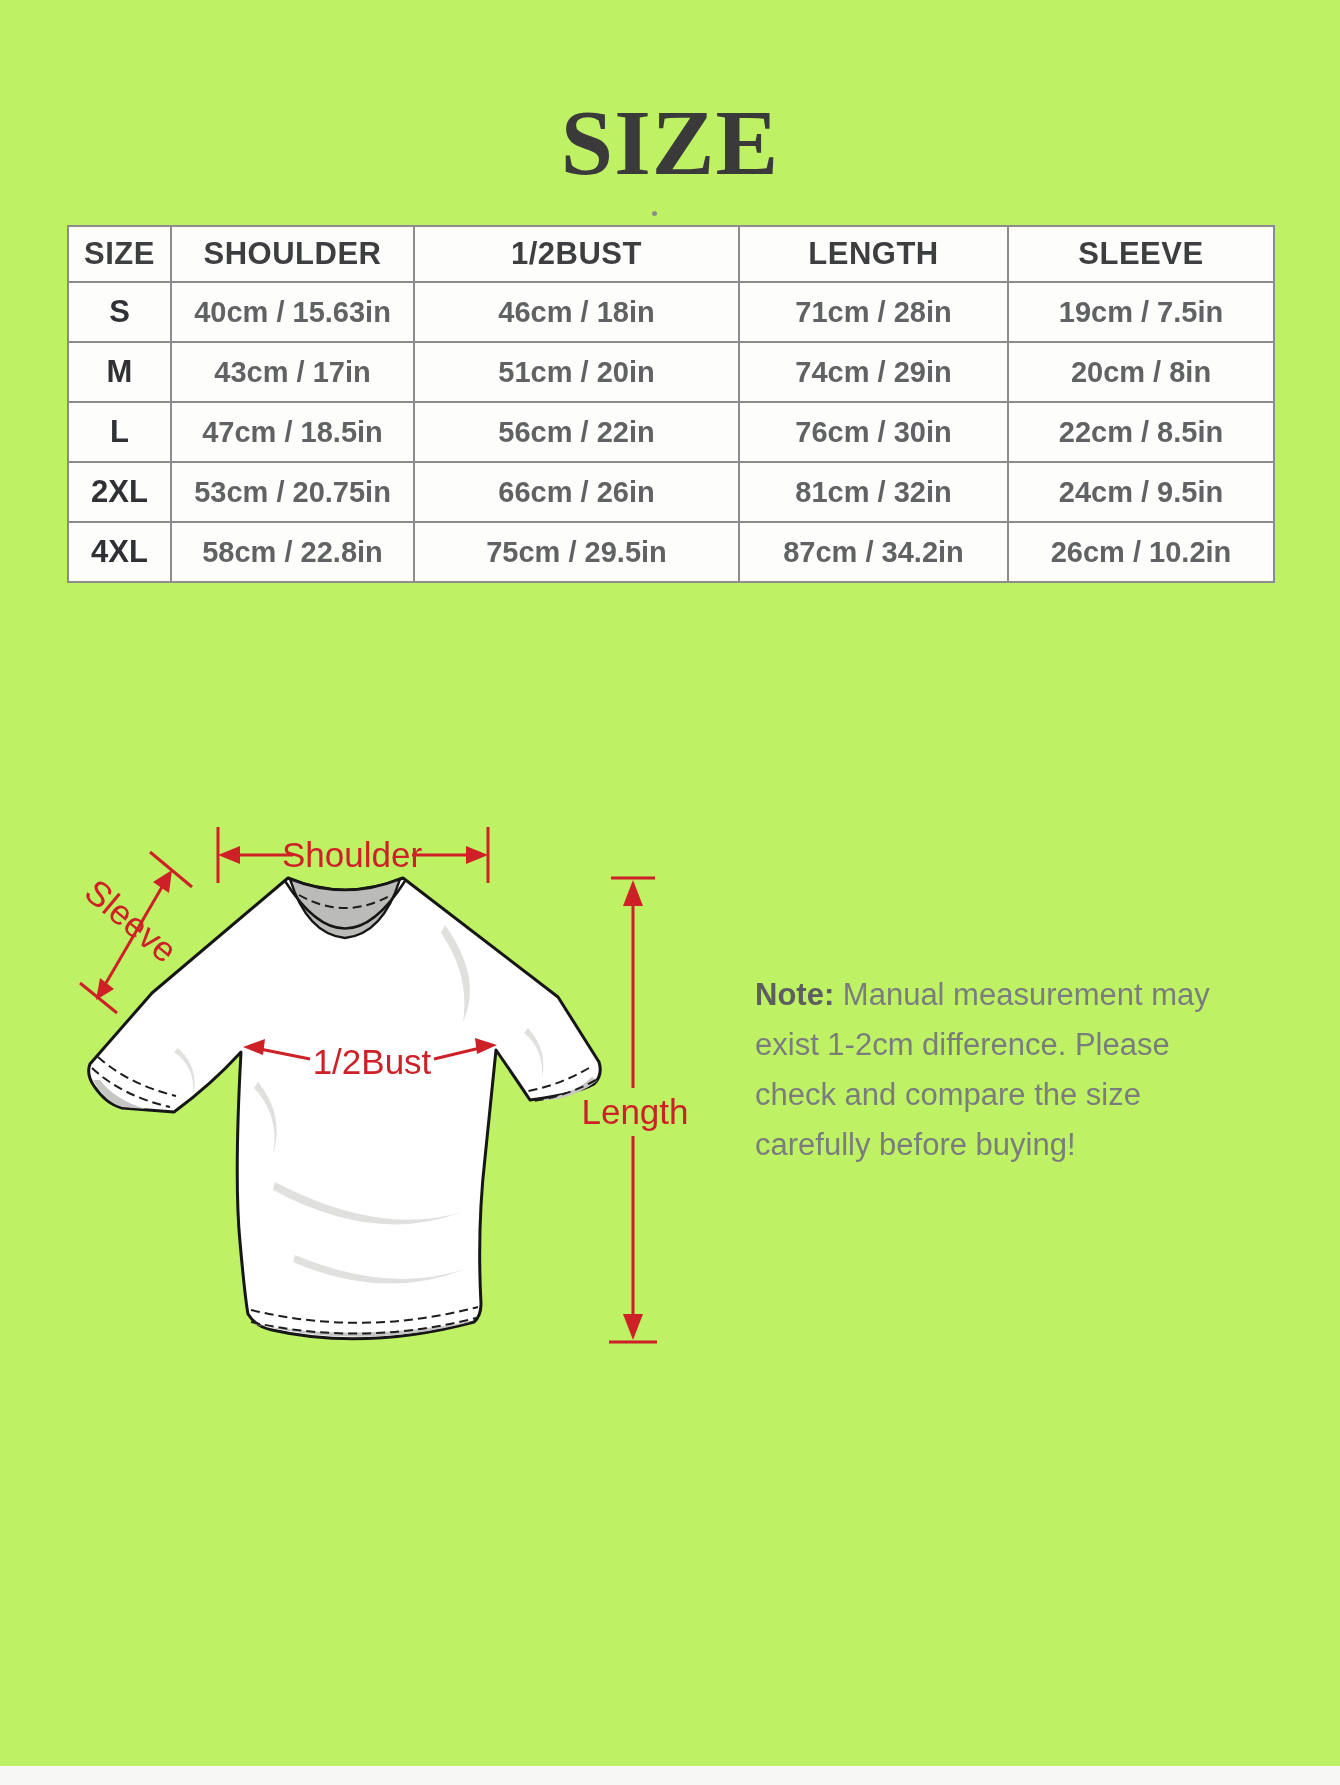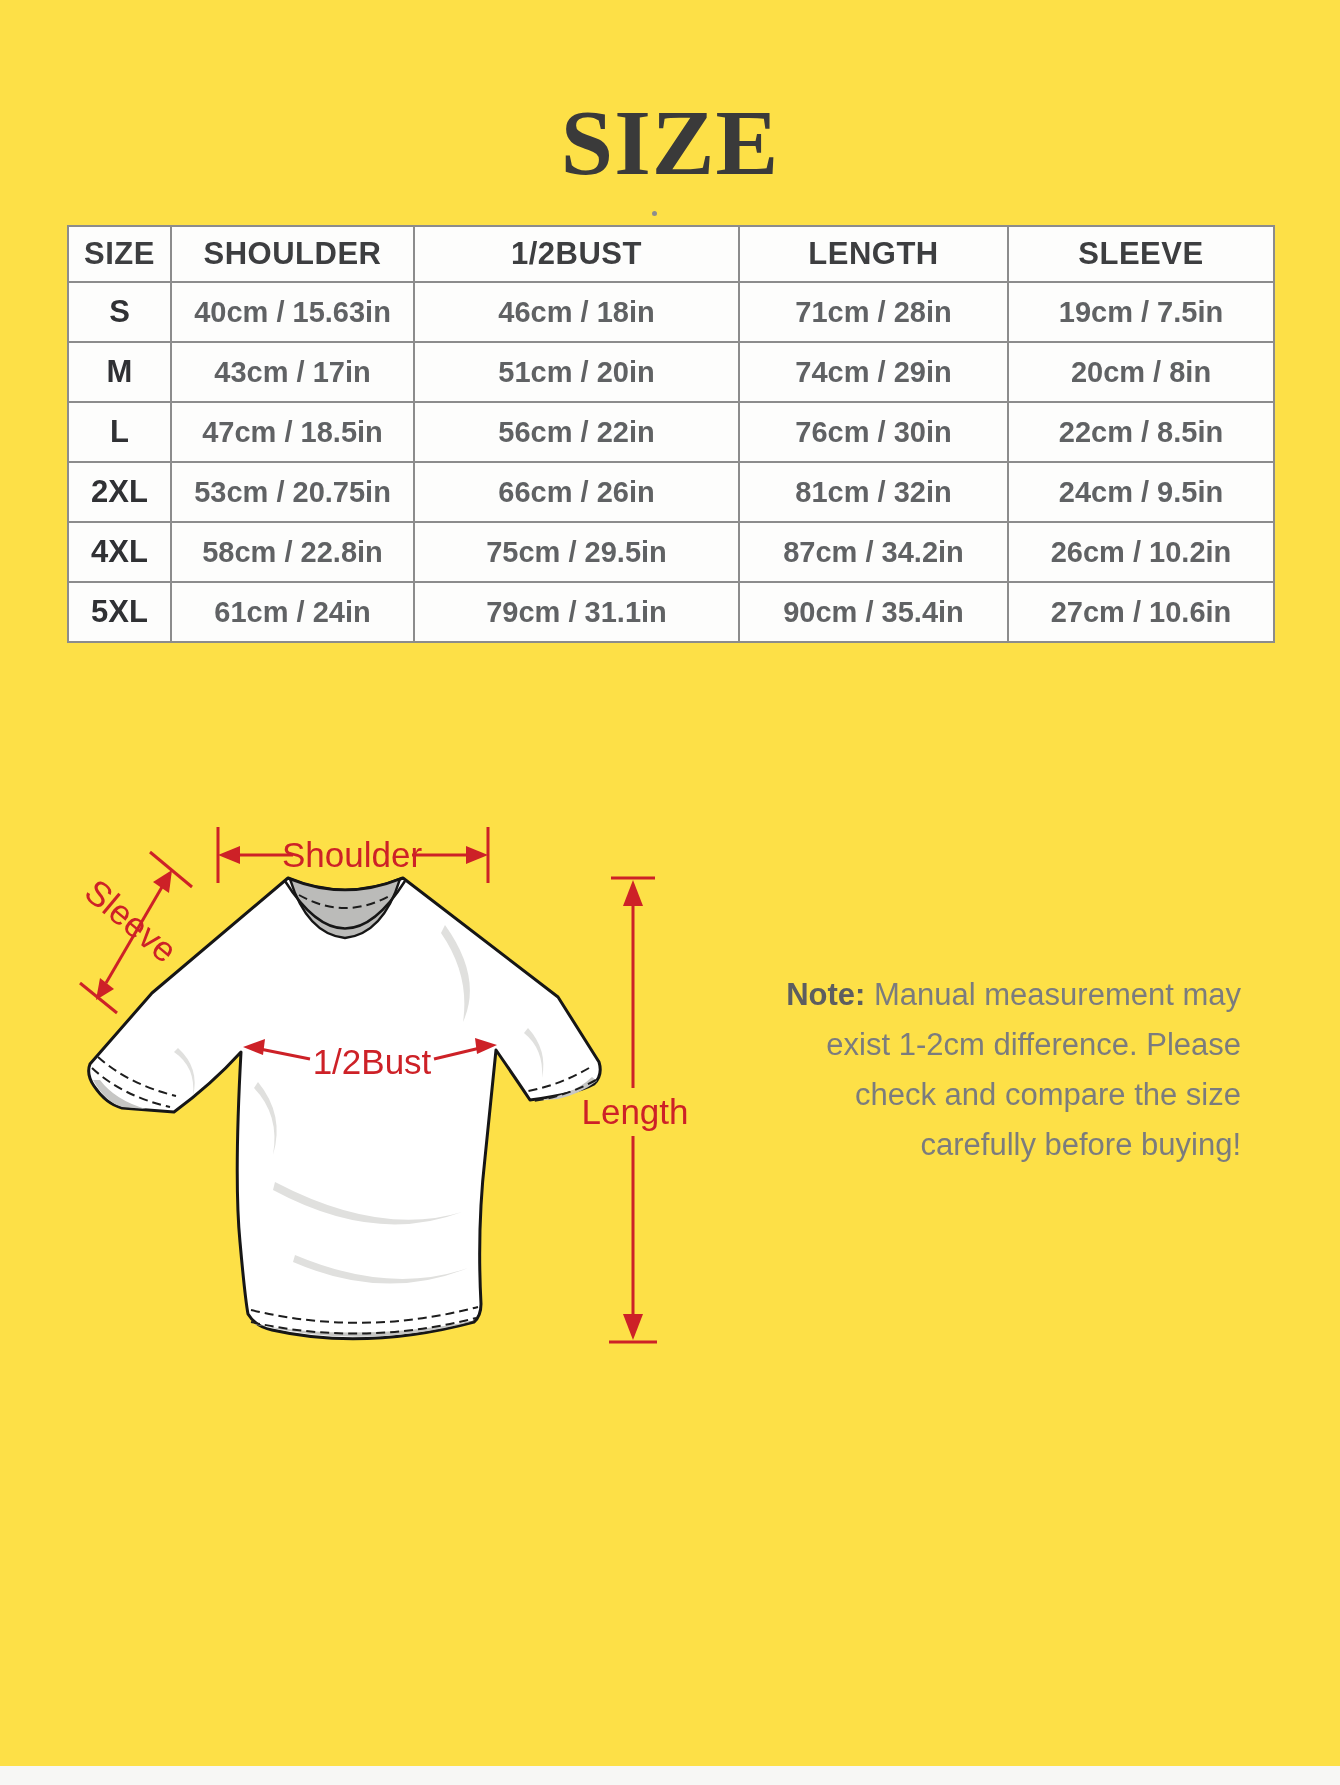"SIZE" .page { background: #fde047 -> #bef264 }
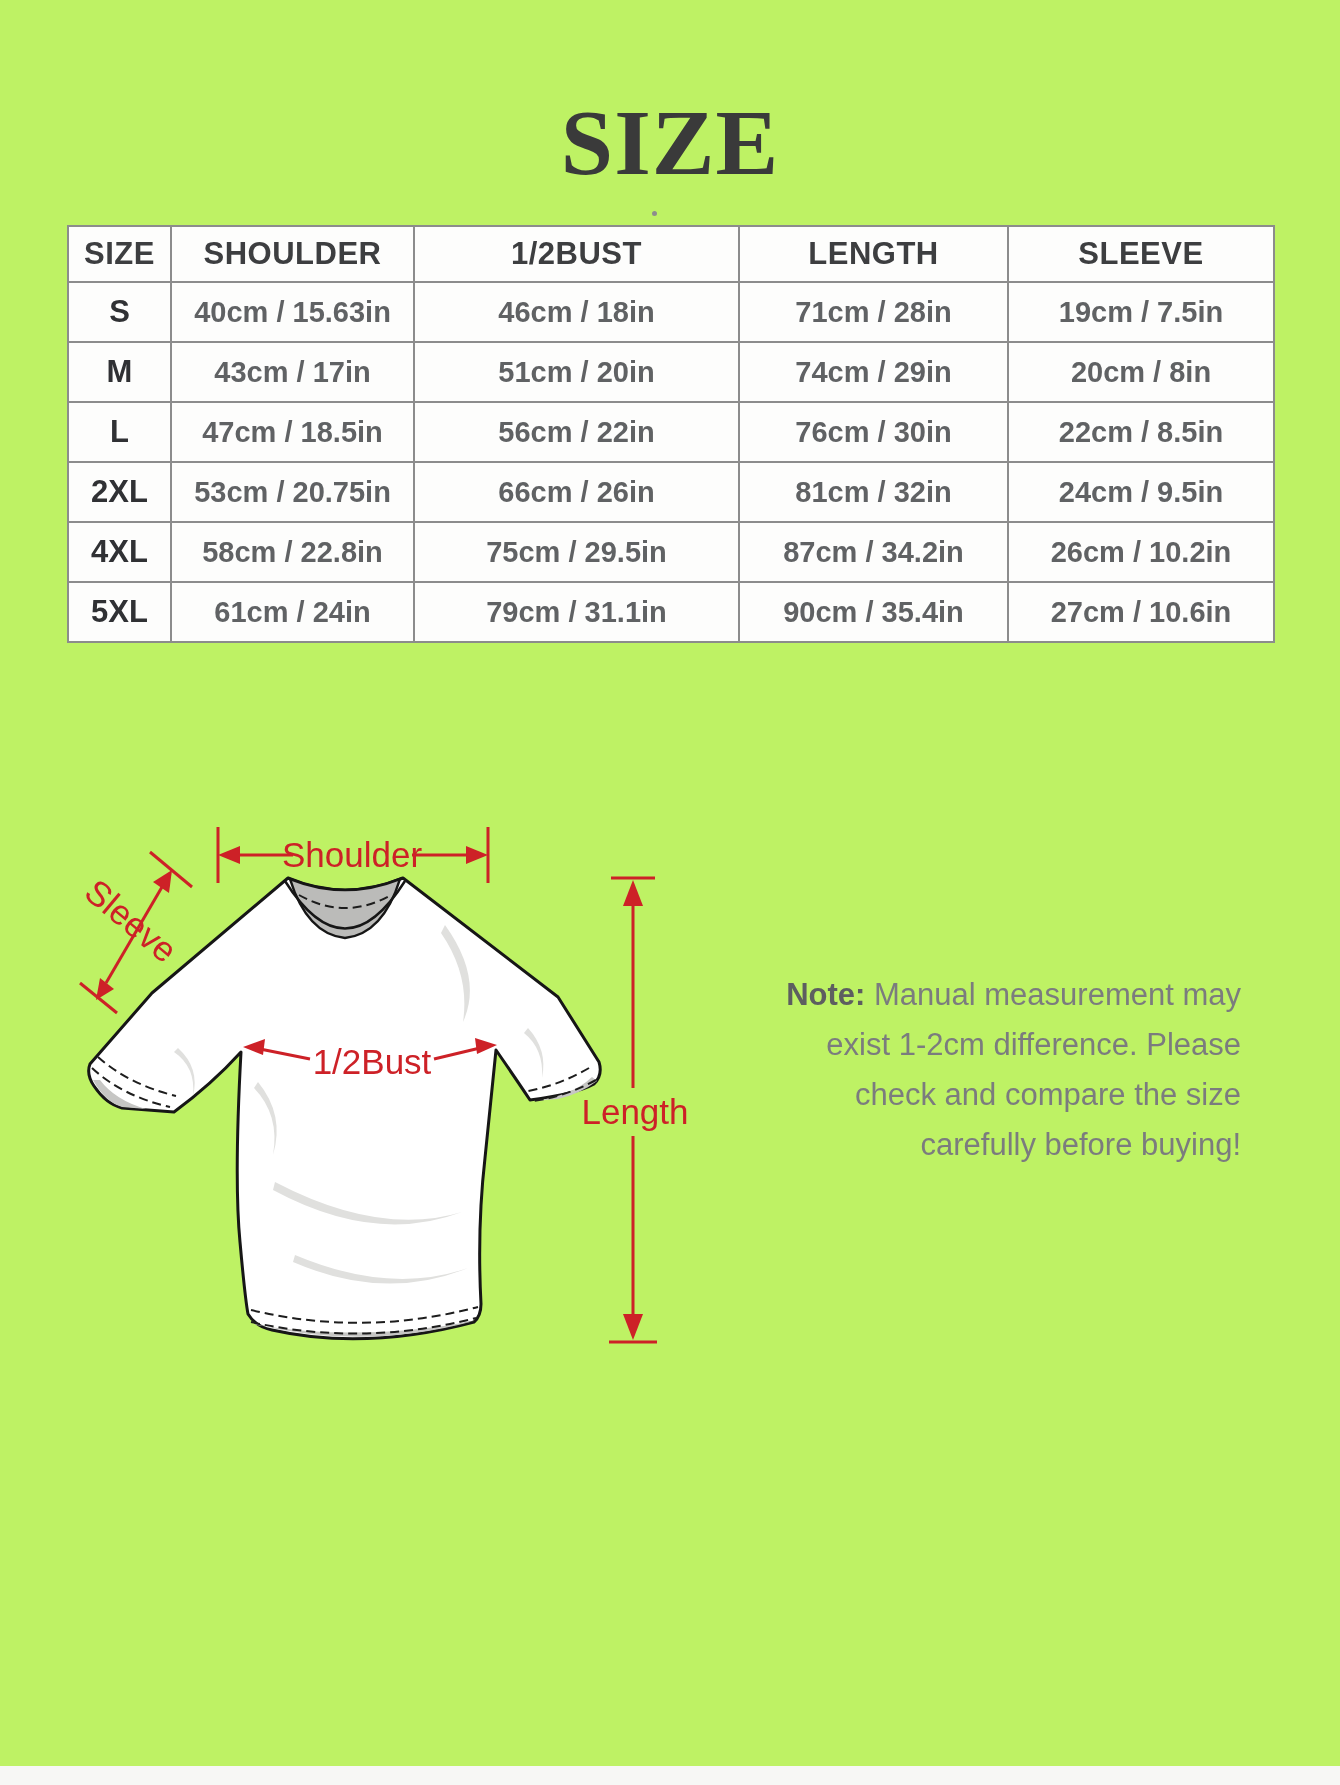"5XL" tr { html: <tr> <td>5XL</td> <td>61cm / 24in</td> <td>79cm / 31.1in</td> <td>90cm / 35.4in</td> <td>27cm / 10.6in</td> </tr> -> none }
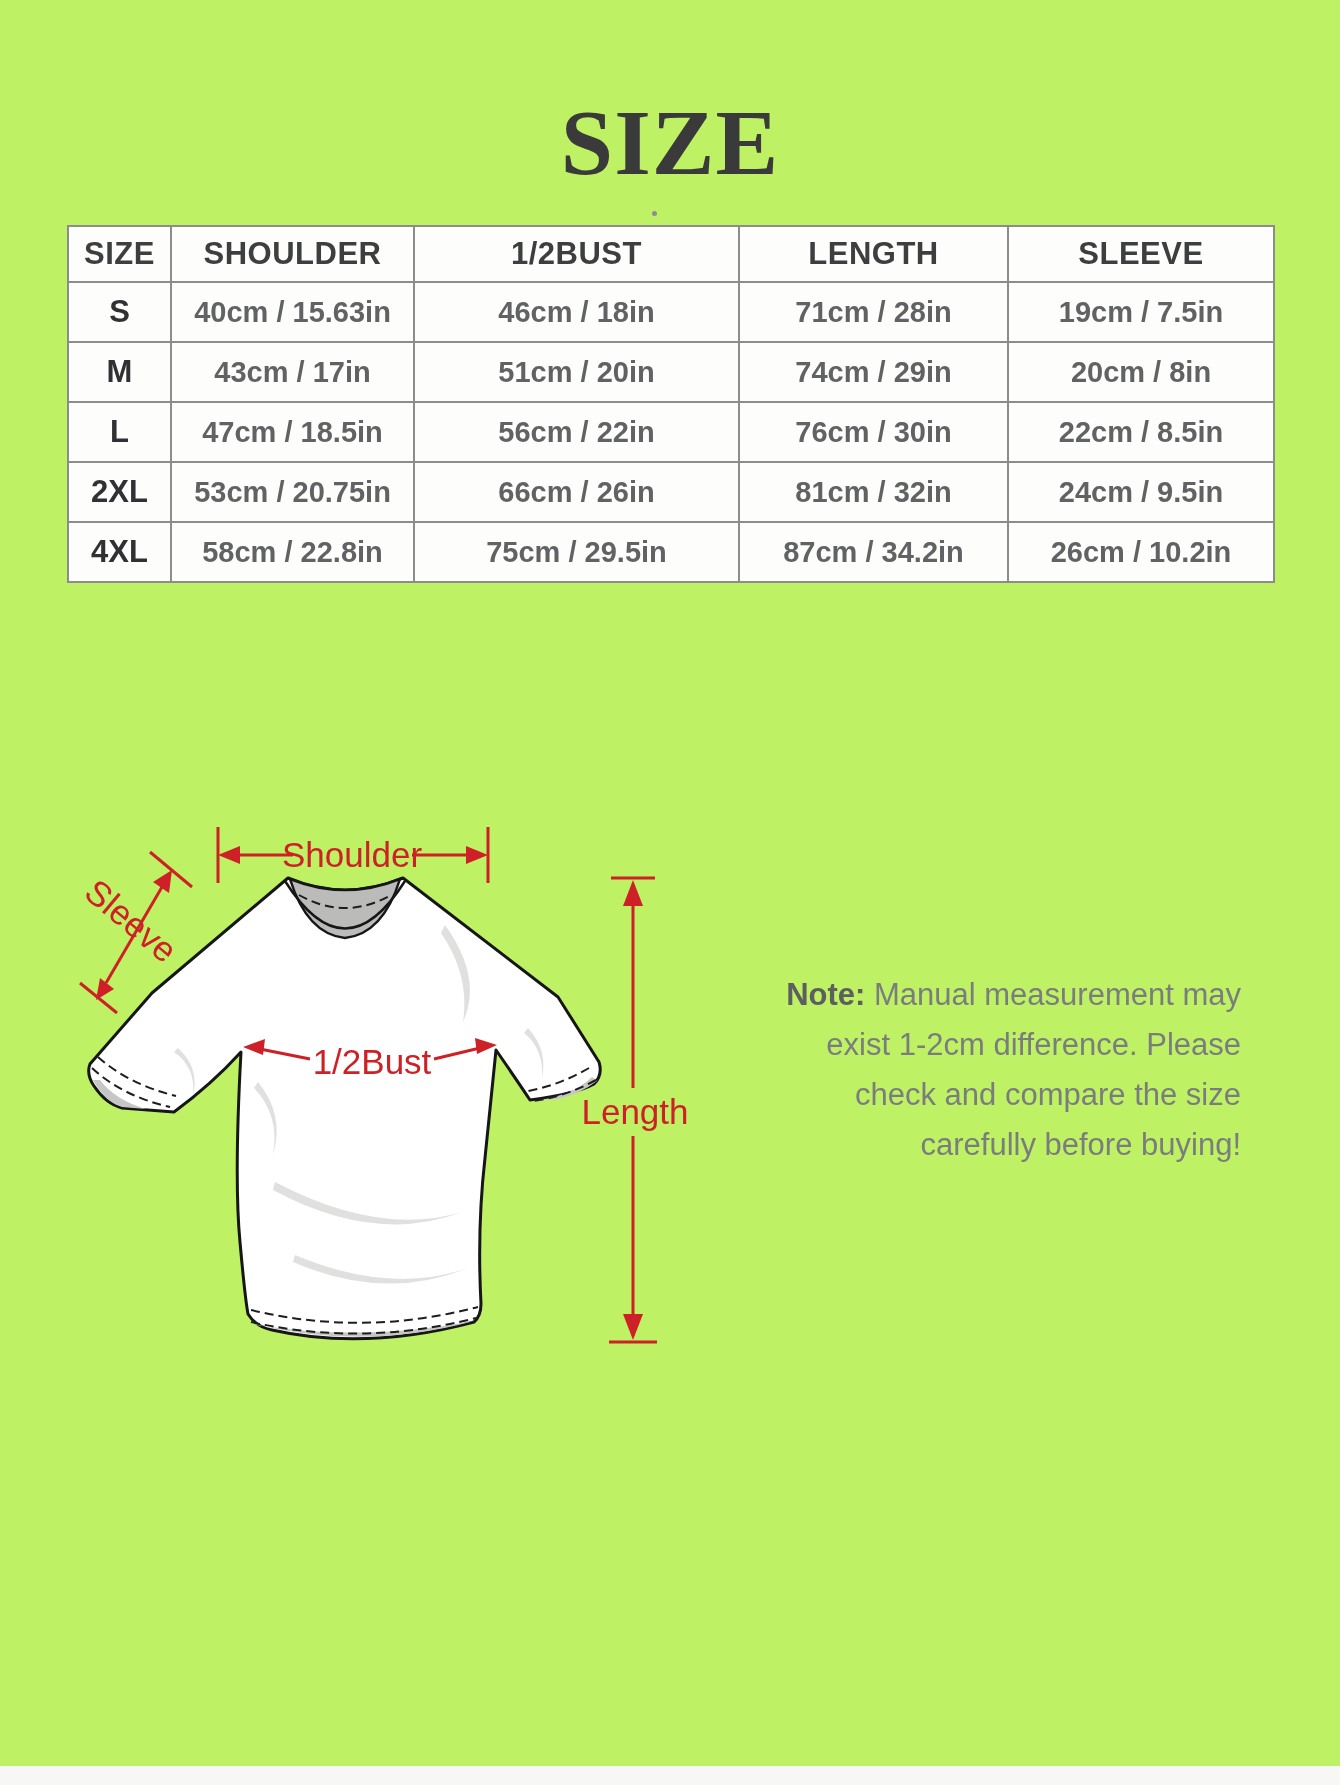"Note: Manual measurement may exist" .note { text-align: right -> none }
